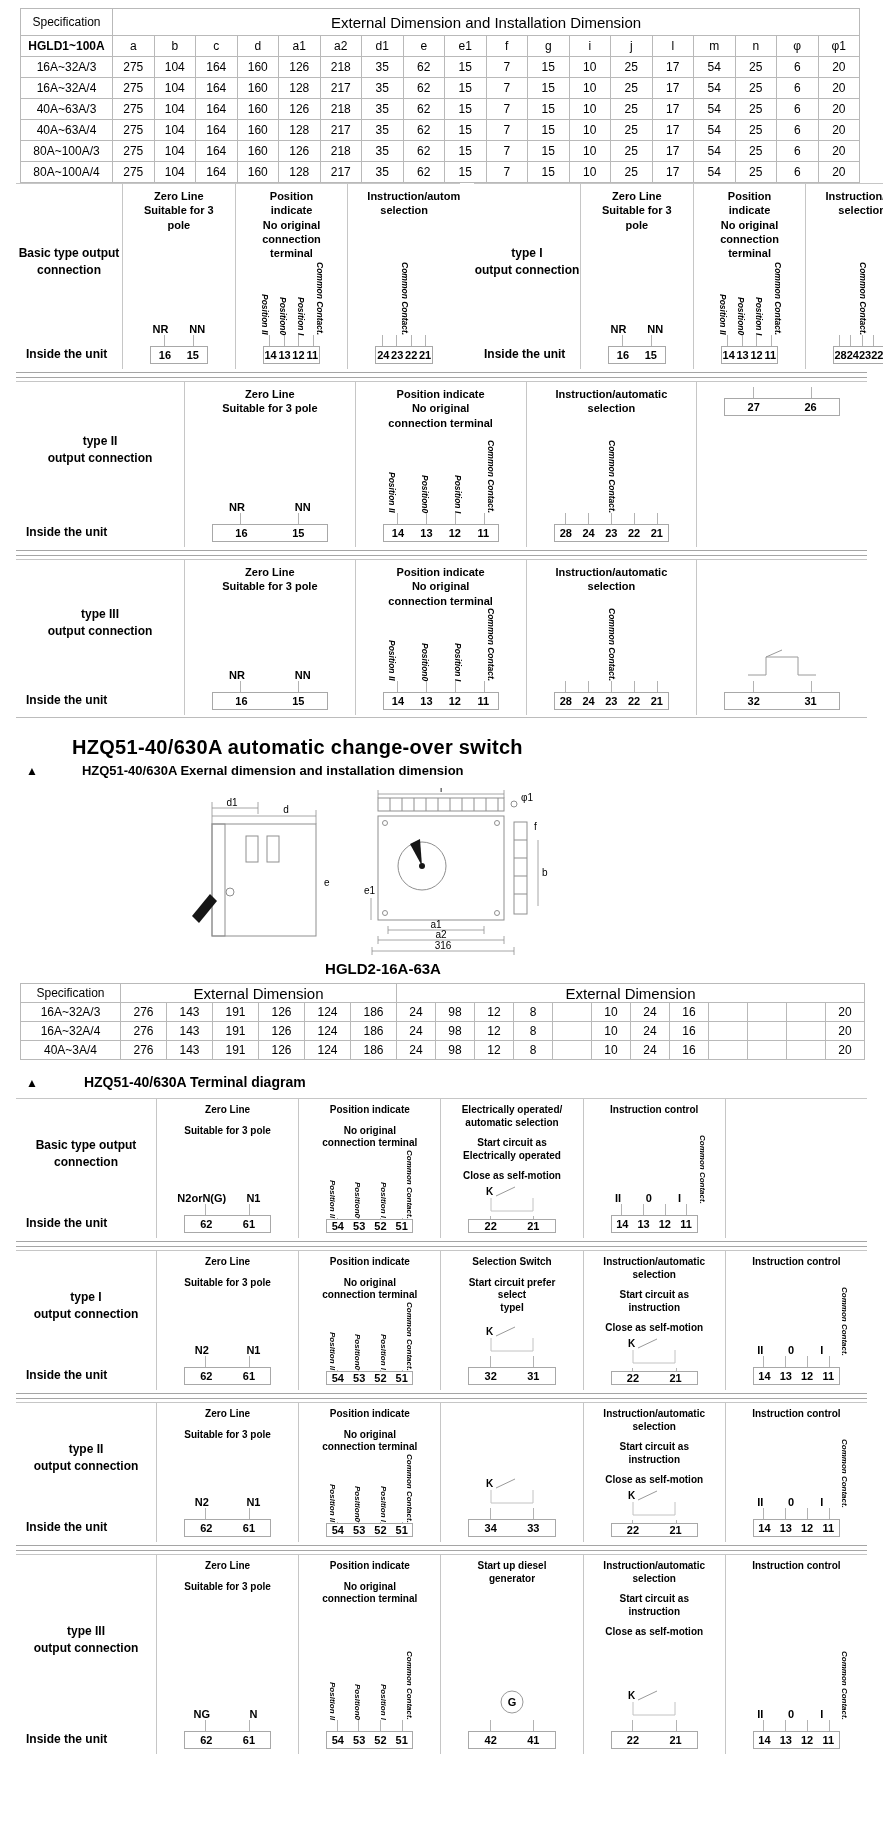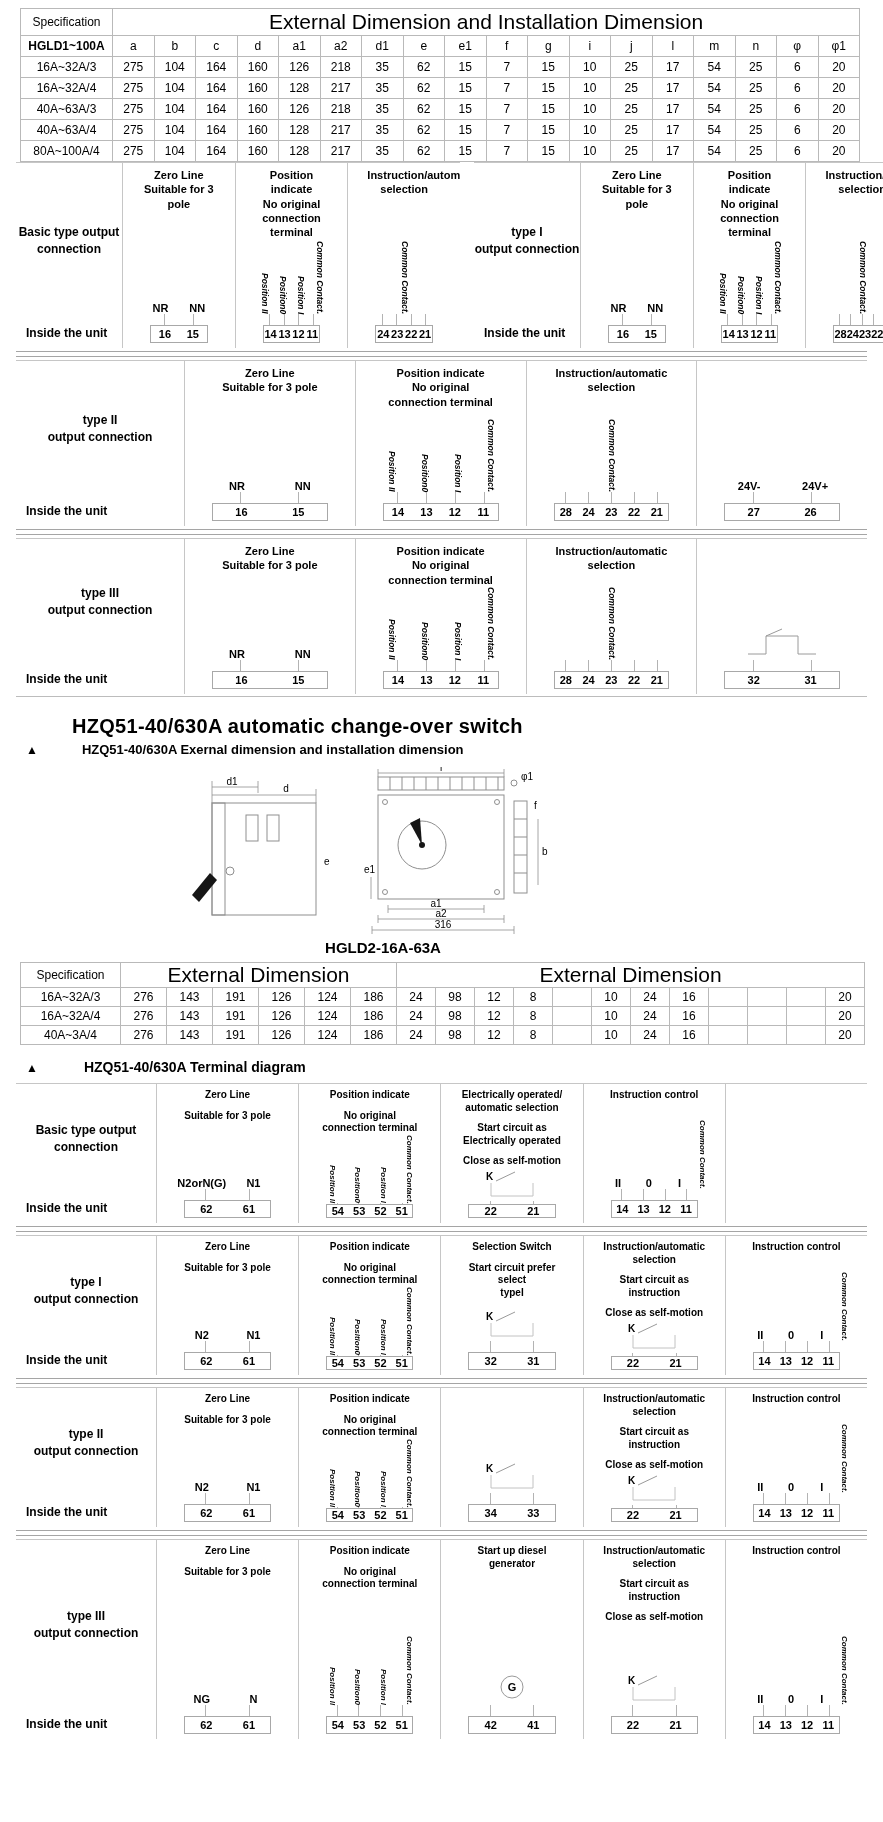"External Dimension and Installation" table.spec td.title { font-size: 21px -> 15px }
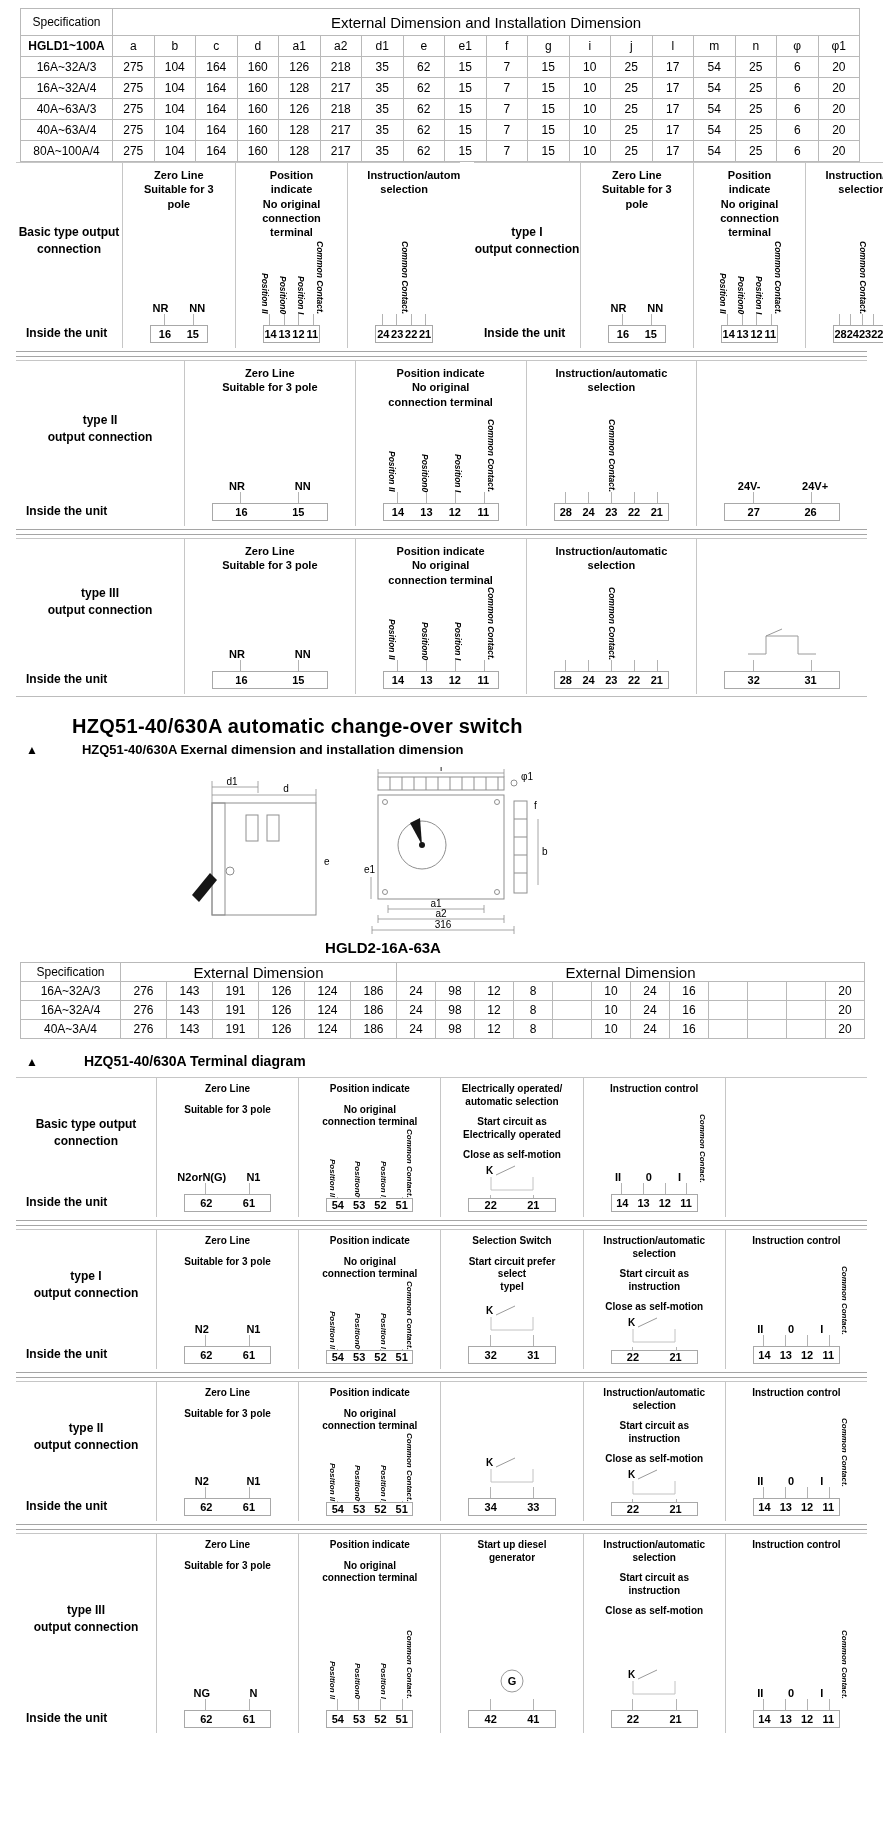"80A~100A/3" tr { html: none -> <tr> <td>80A~100A/3</td> <td>275</td> <td>104</td> <td>164</td> <td>160</td> <td>126</td> <td>218</td> <td>35</td> <td>62</td> <td>15</td> <td>7</td> <td>15</td> <td>10</td> <td>25</td> <td>17</td> <td>54</td> <td>25</td> <td>6</td> <td>20</td> </tr> }
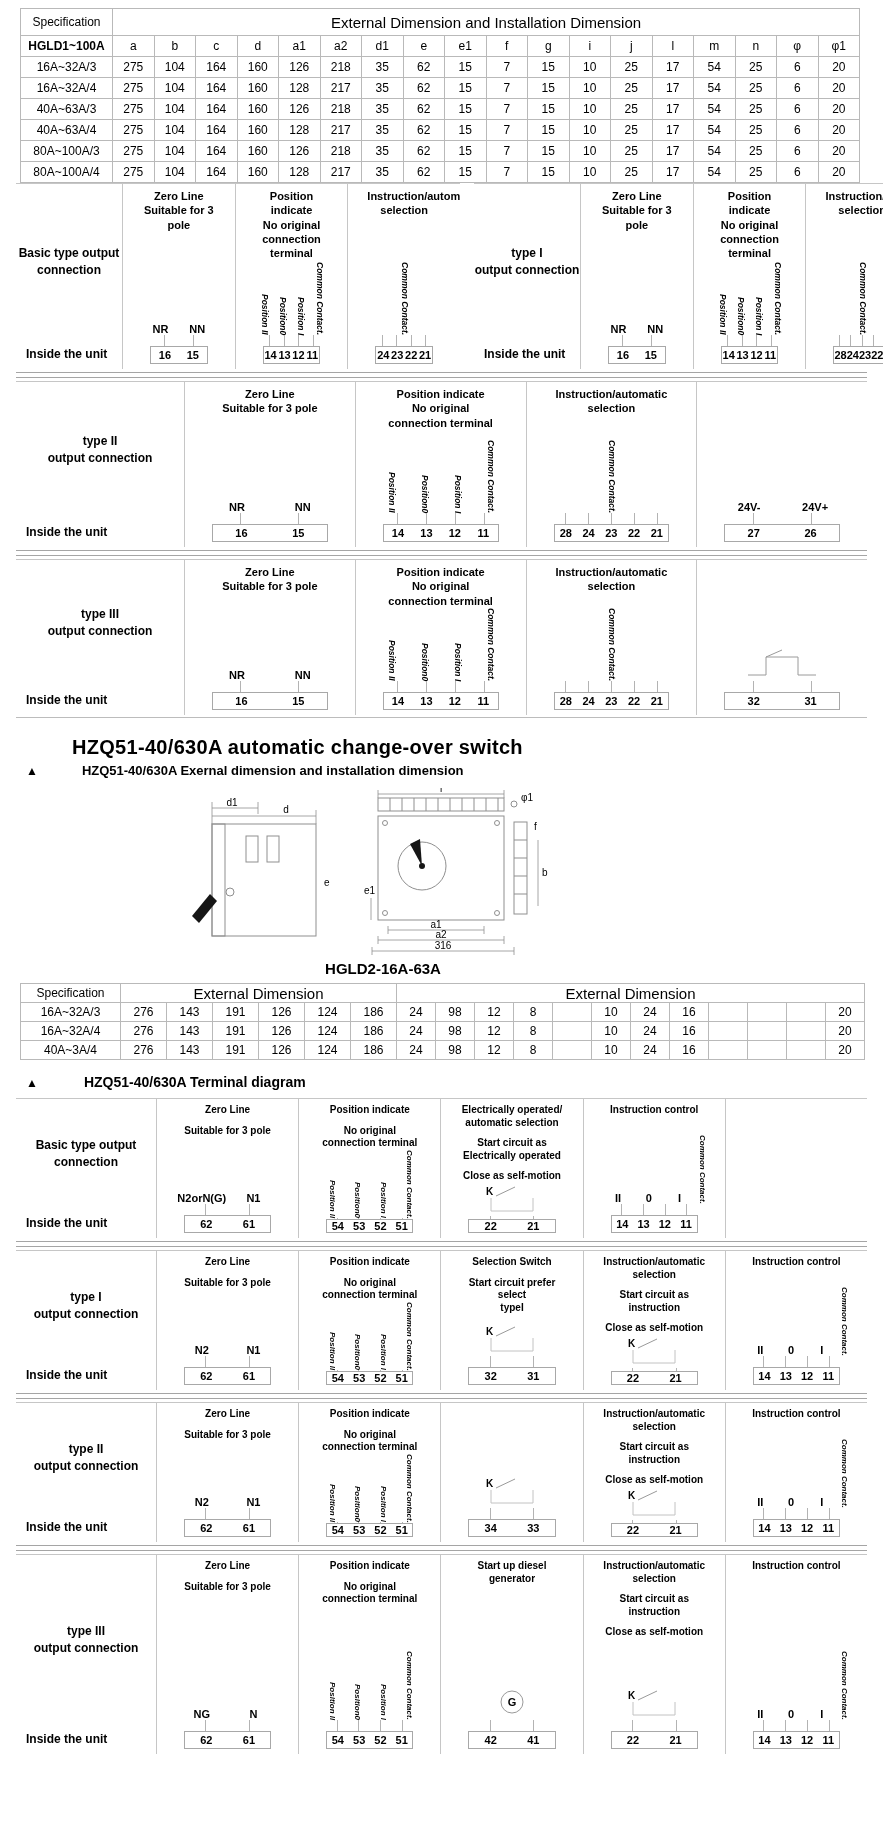"24V-" div.tb-mid { html: <div> <div> <span>24V-</span> <span>24V+</span> </div> </div> -> none }
